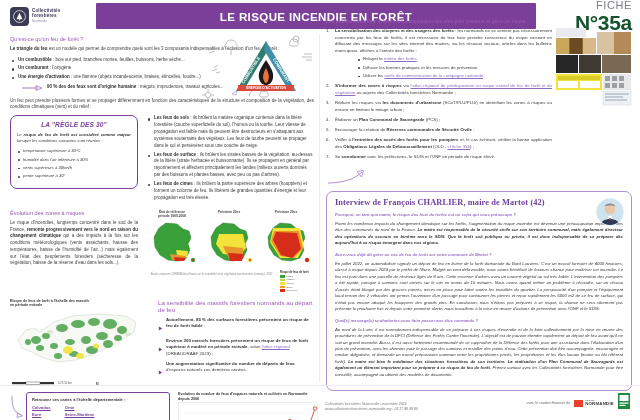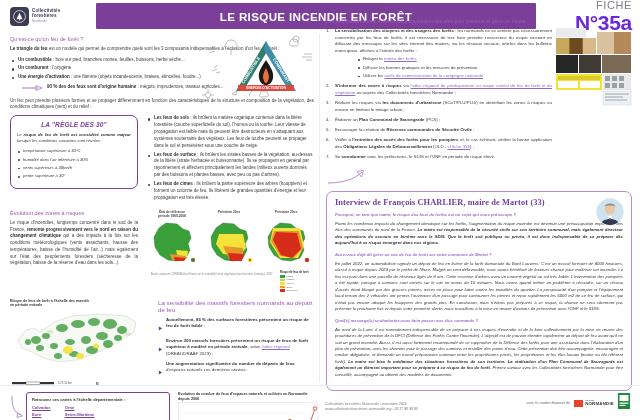"N°35a" .fiche .f-num { color: #6d28d9 -> #14532d }
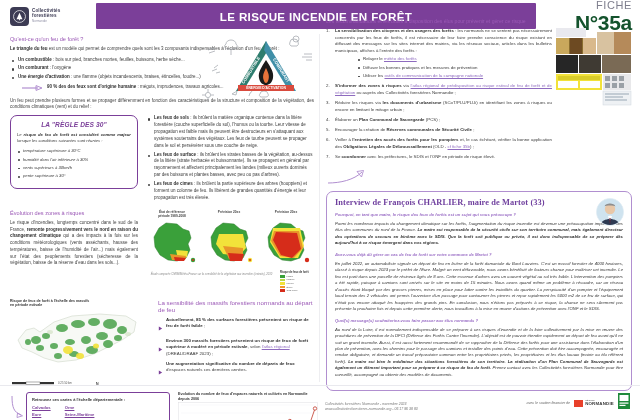"Interview de François CHARLIER, maire" h3 { text: 33 -> 42 }
